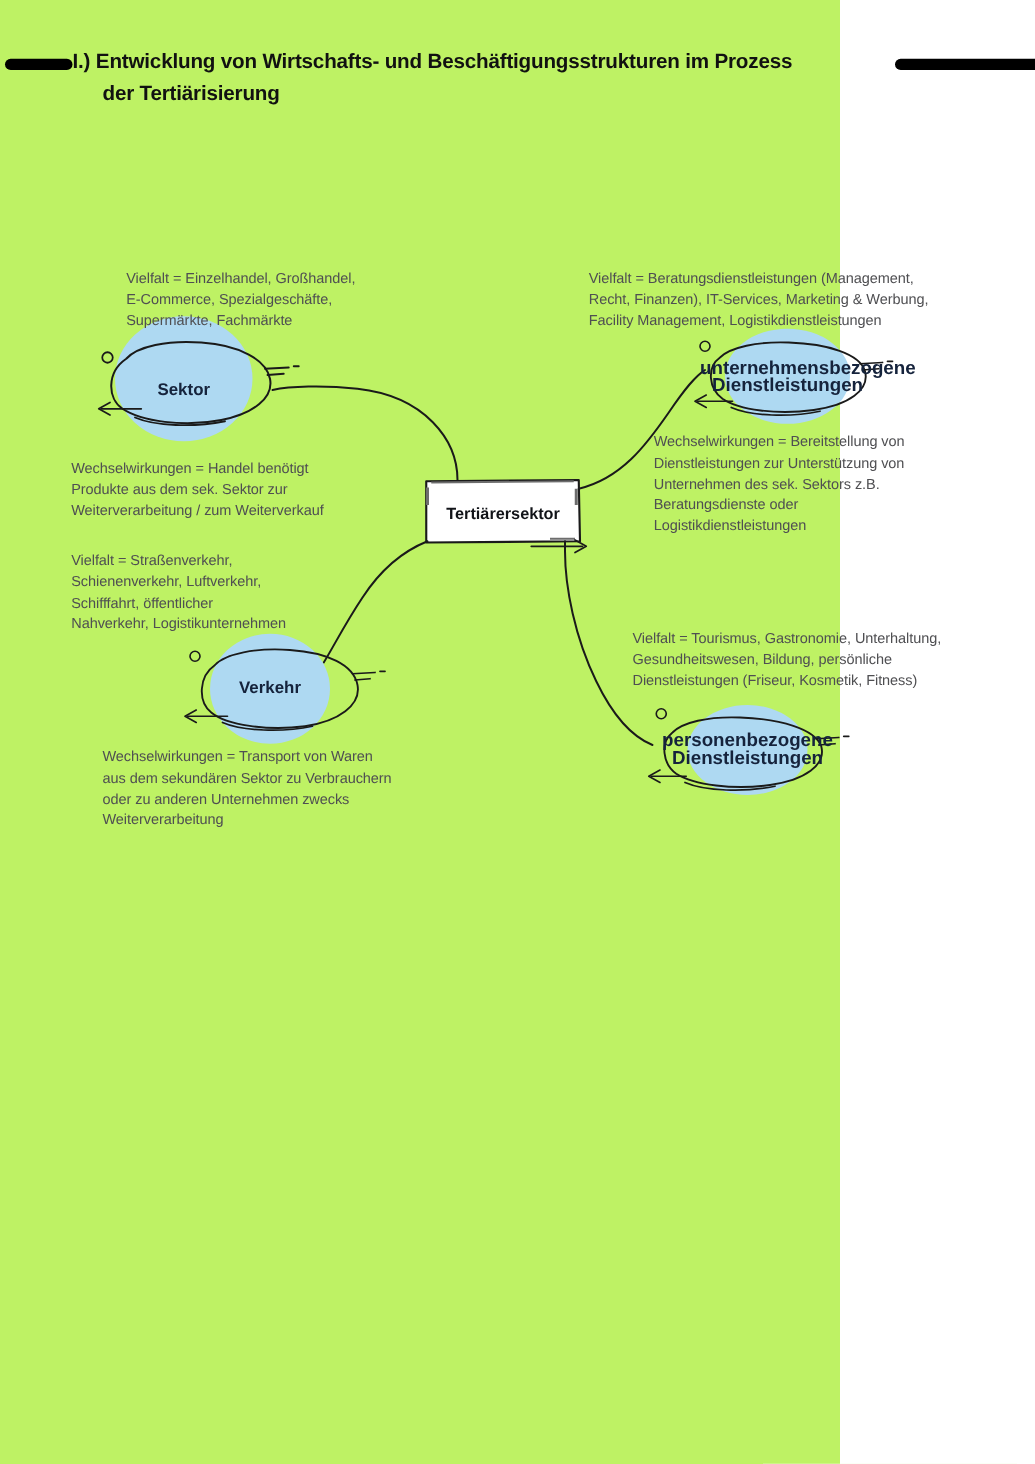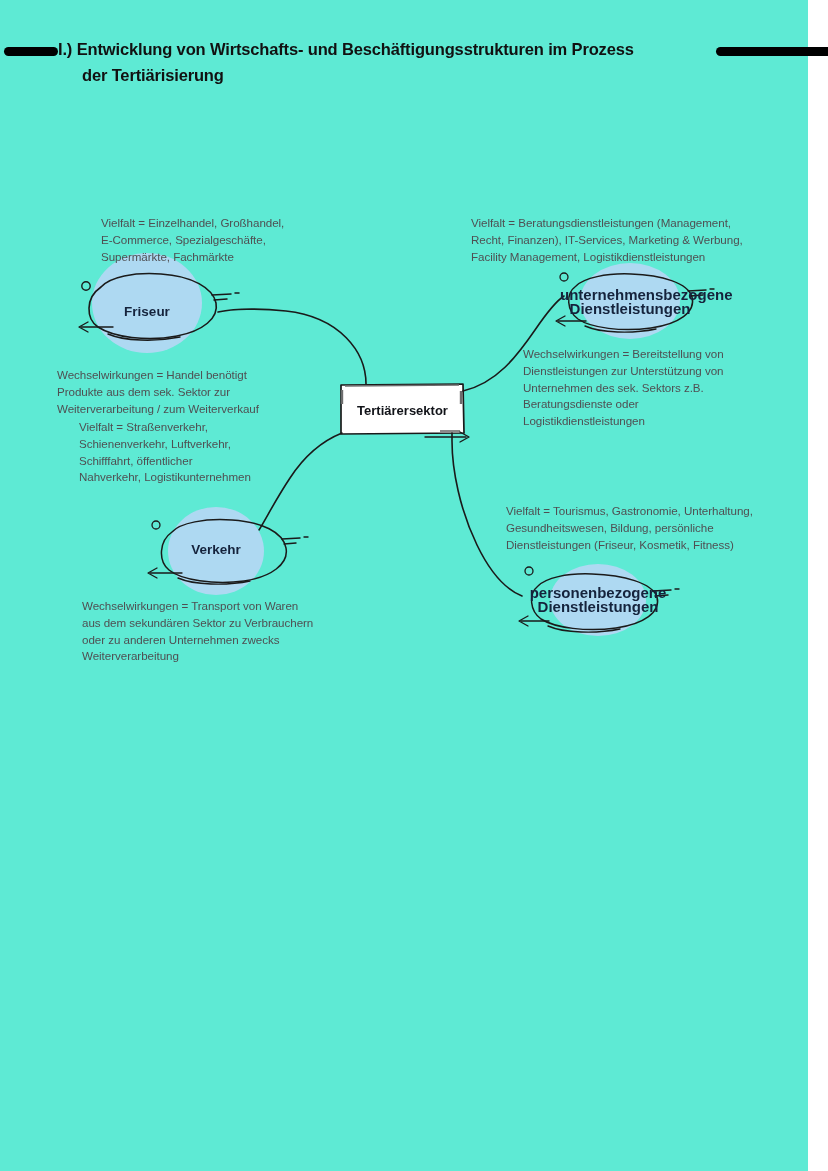"I.) Entwicklung von Wirtschafts- und" #page { background: #5eead4 -> #bef264; width: 808px -> 672px }
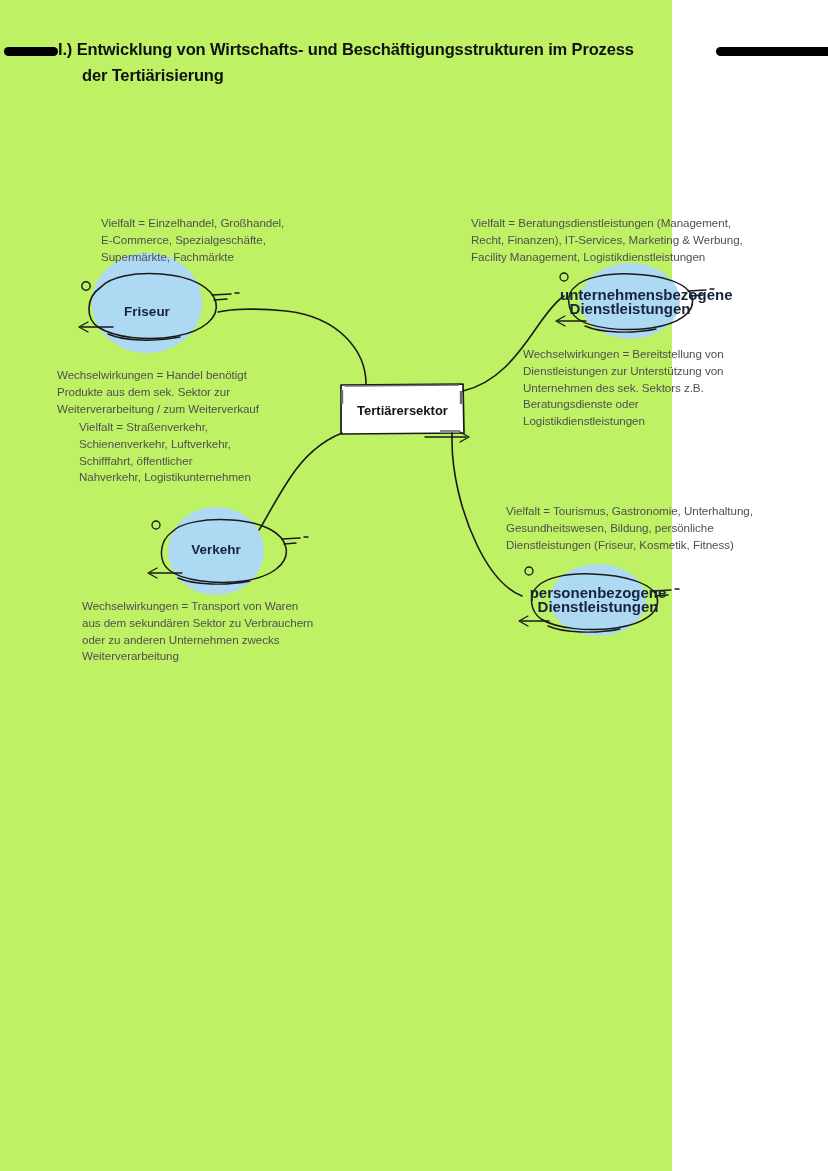"Friseur" div.node-label { text: Friseur -> Sektor }
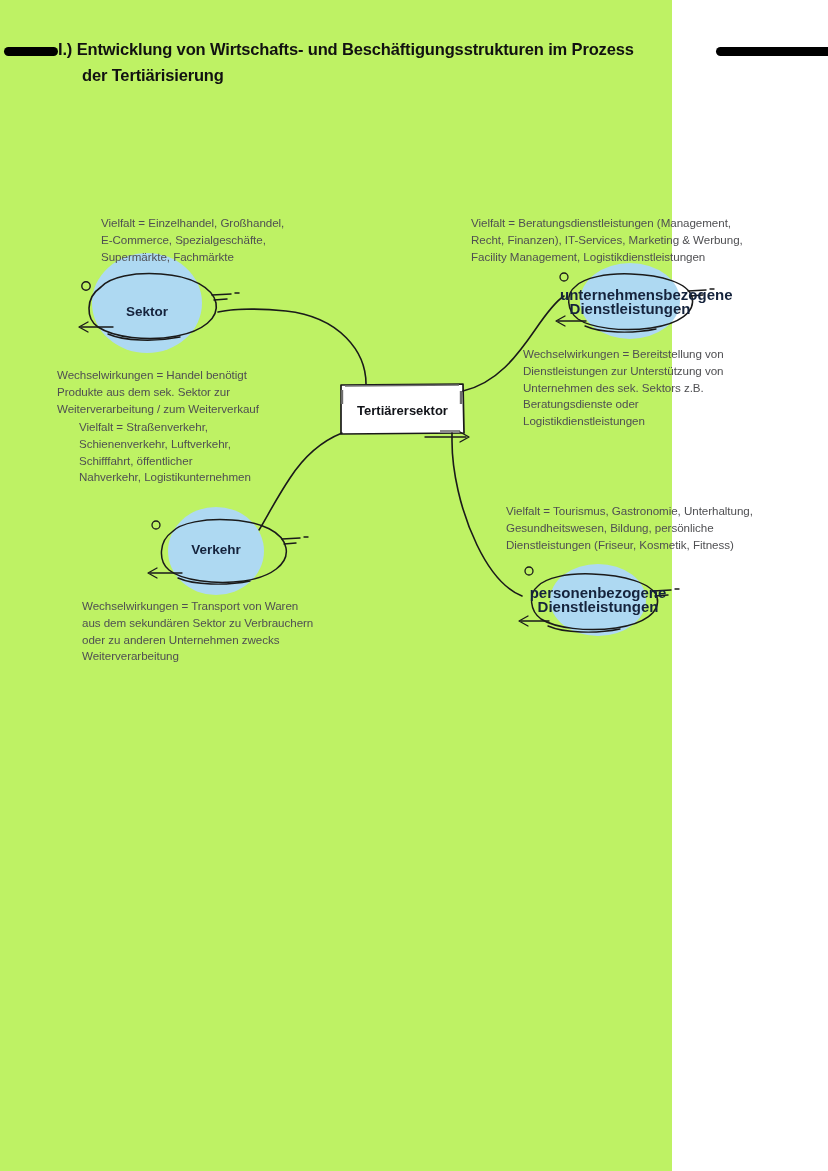"Vielfalt = Straßenverkehr," div.note { margin-left: 22px -> none; top: 419px -> 441px }
